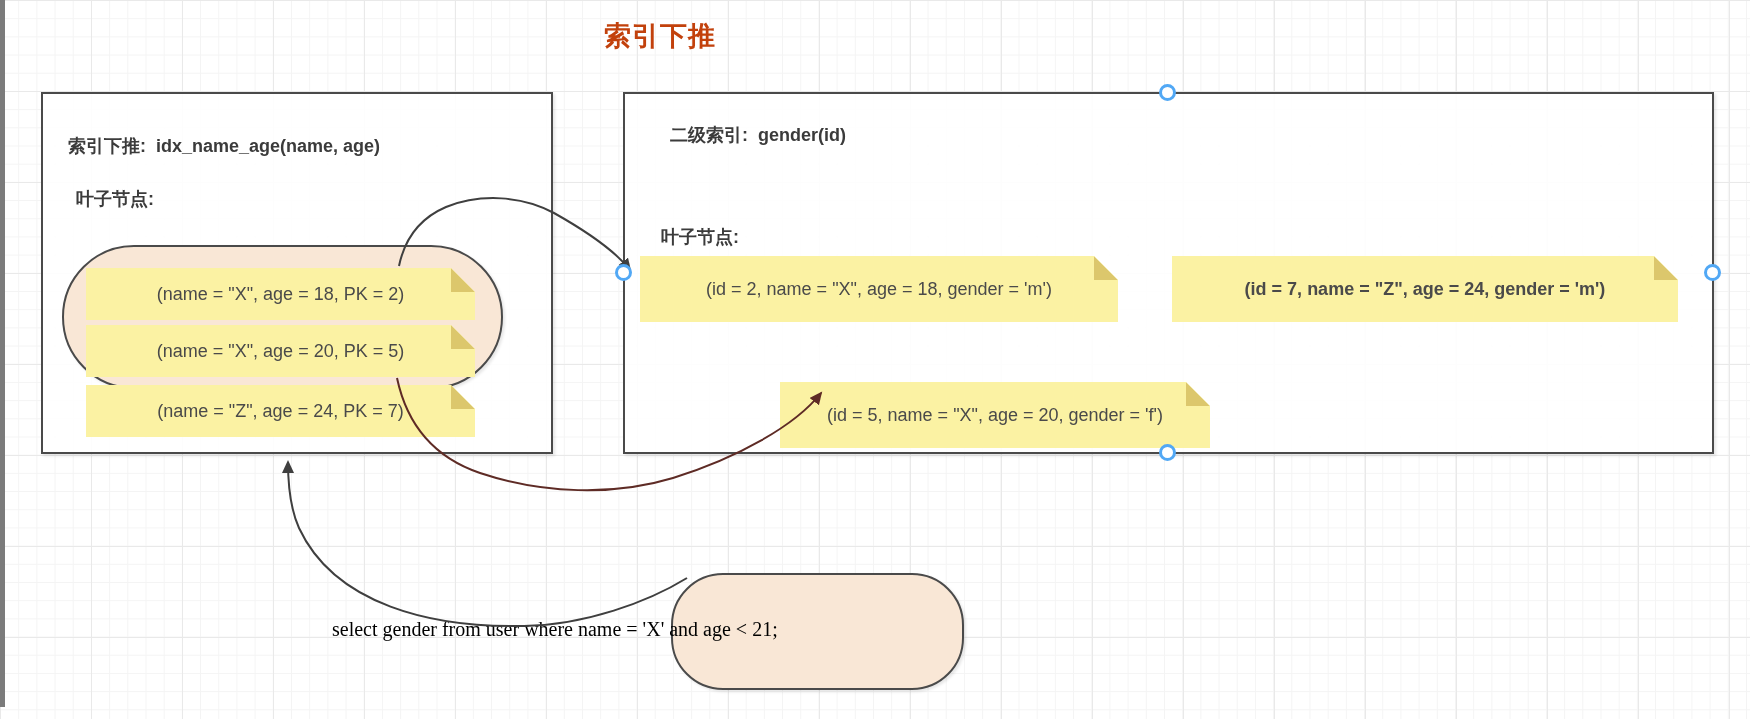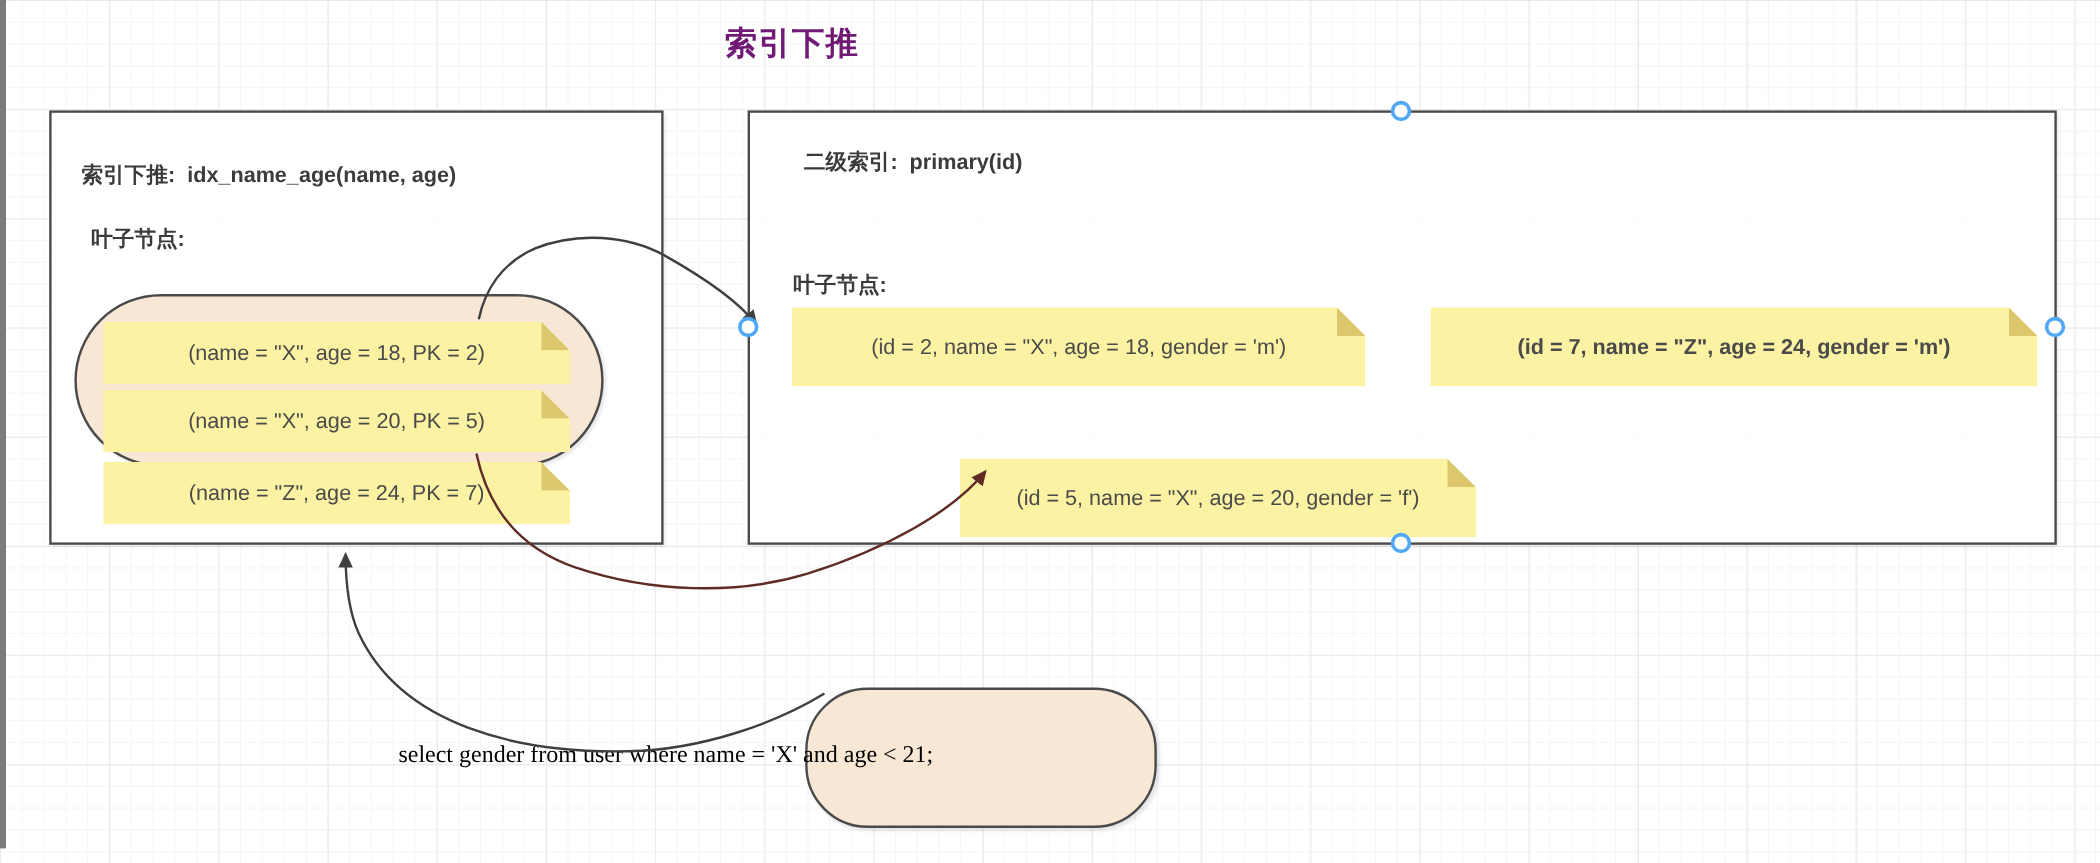"索引下推" .title { color: #701a75 -> #c2410c }
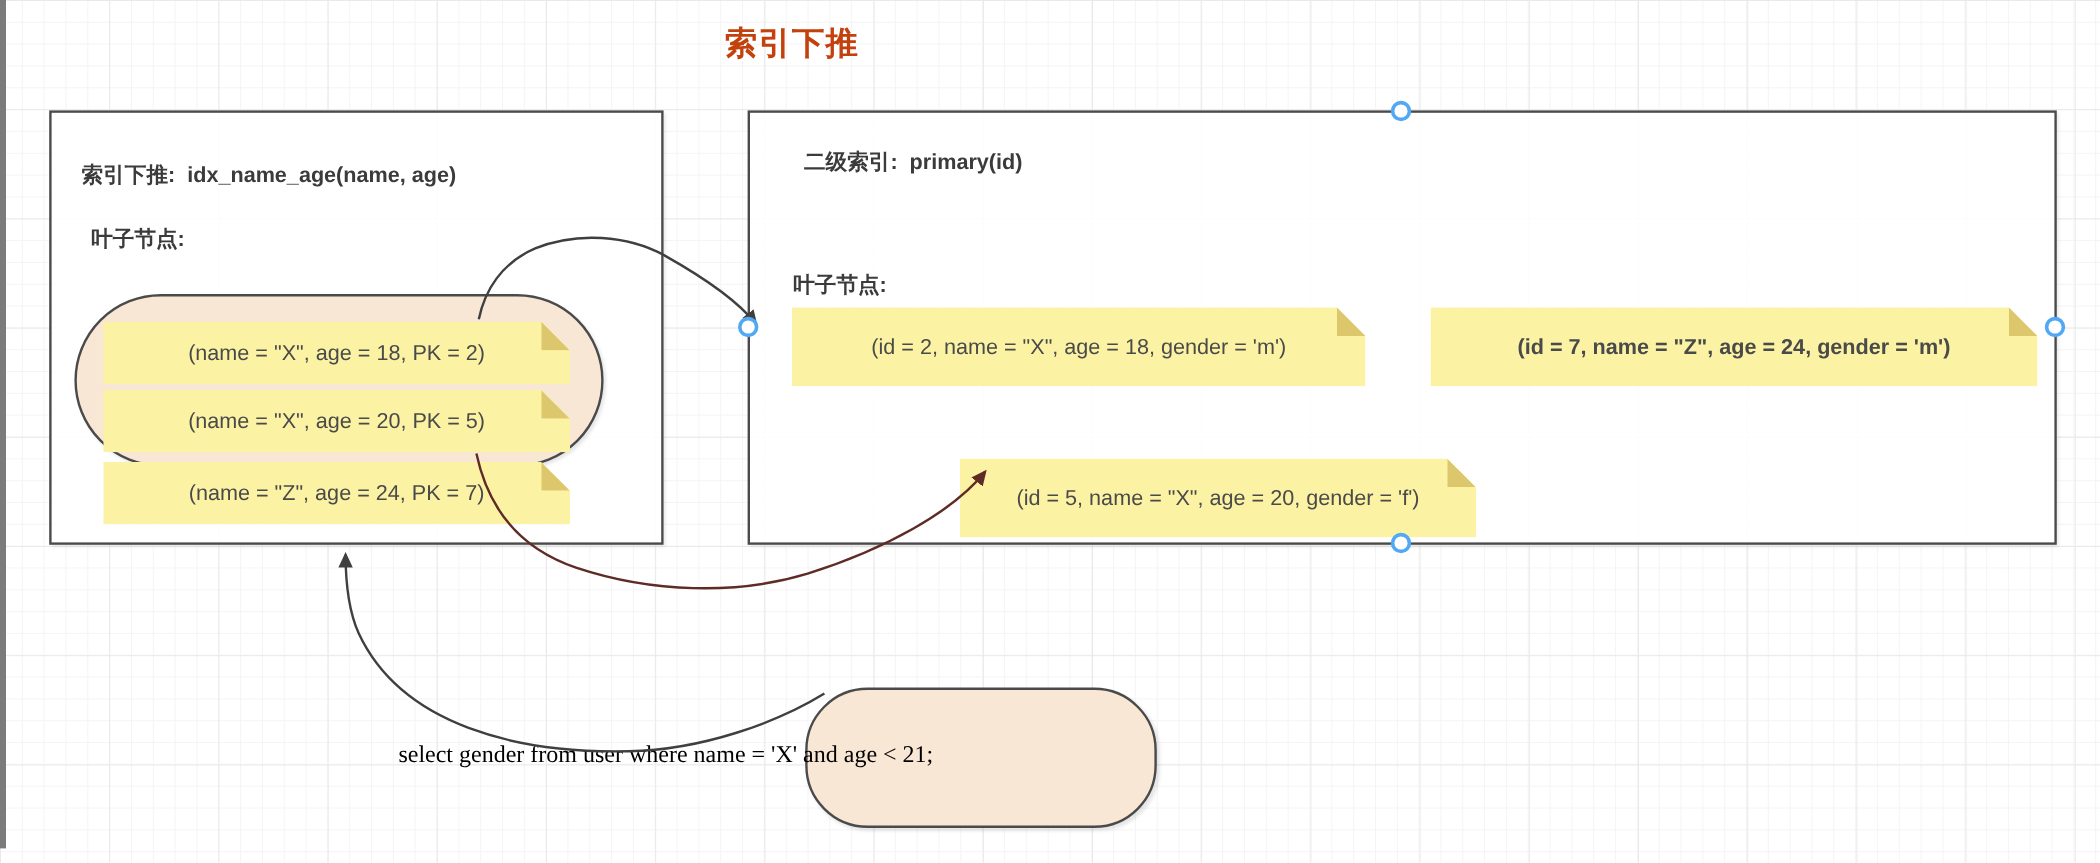"primary(id)" span { text: primary -> gender }
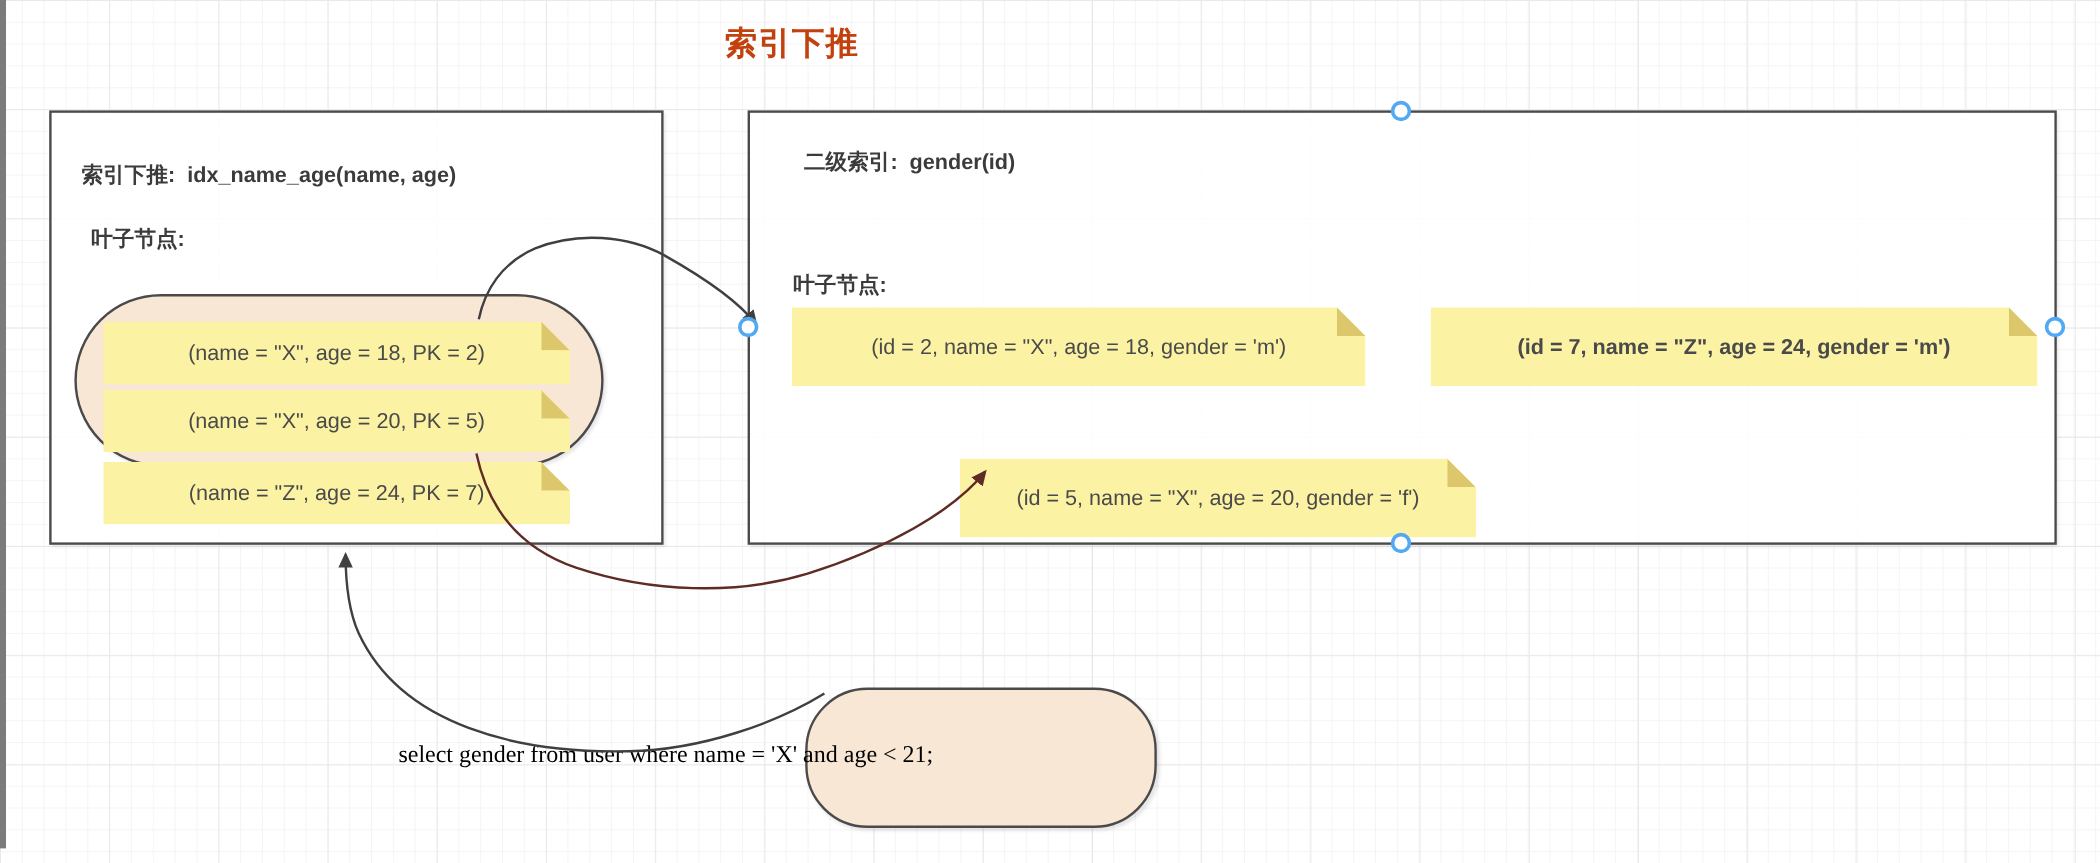"(id = 2, name =" .n-r { margin-left: 20px -> none }
